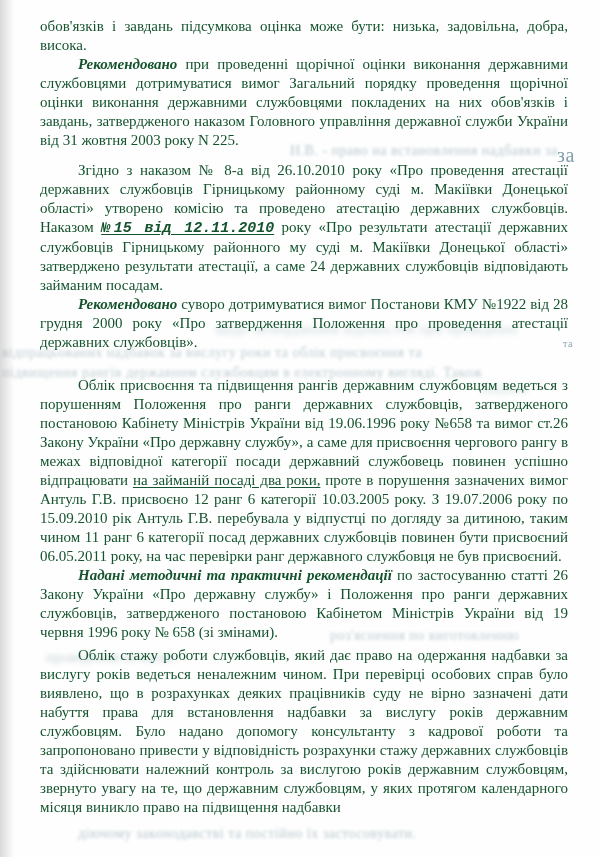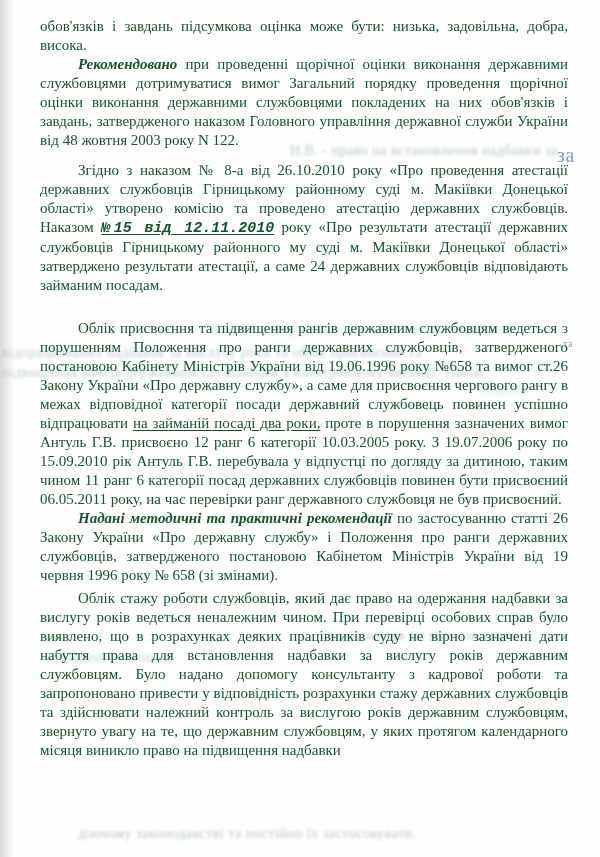"при проведенні щорічної оцінки виконання" span { text: 48 жовтня 2003 року N 122 -> 31 жовтня 2003 року N 225 }
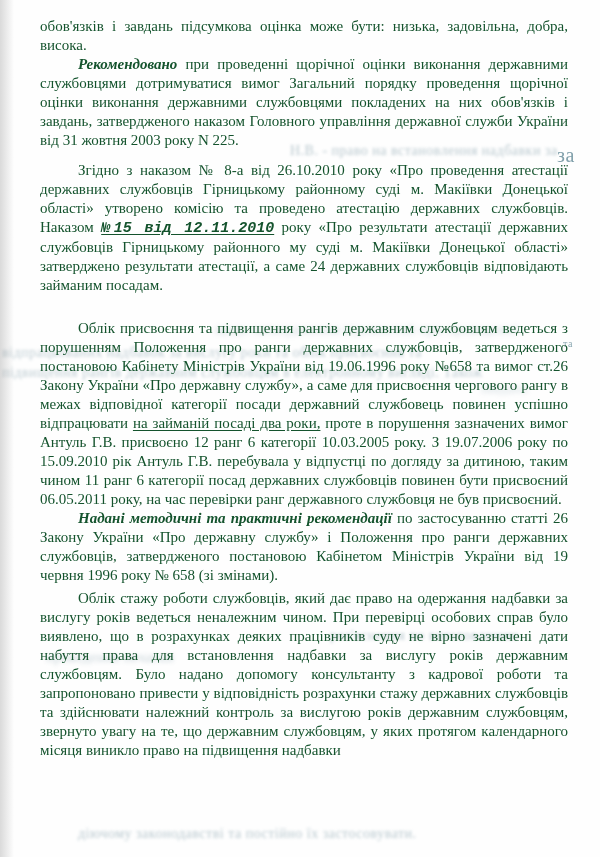"Рекомендовано суворо дотримуватися вимог" p.para { html: none -> <p><span>Рекомендовано</span><span> суворо дотримуватися вимог Постанови КМУ №1922 від 28 грудня 2000 року «Про затвердження Положення про проведення атестації державних службовців».</span></p> }
